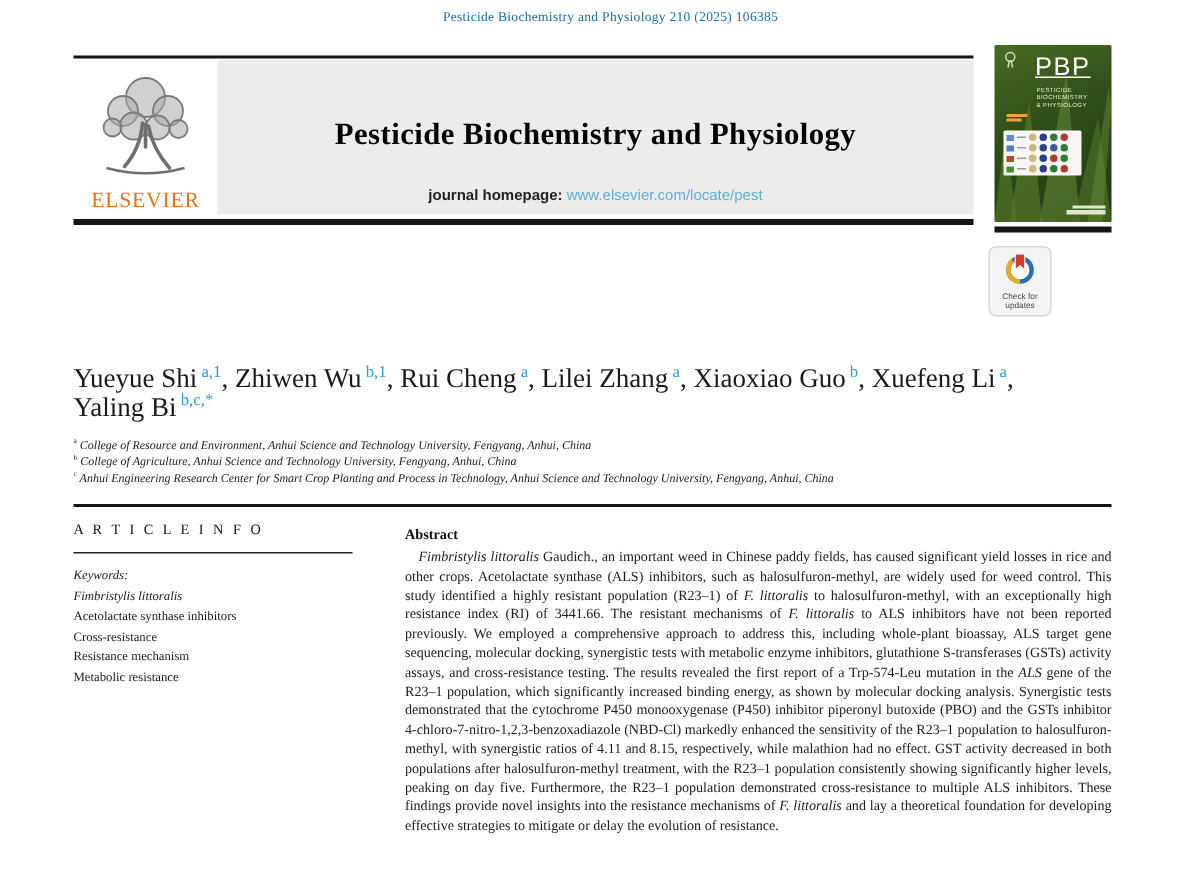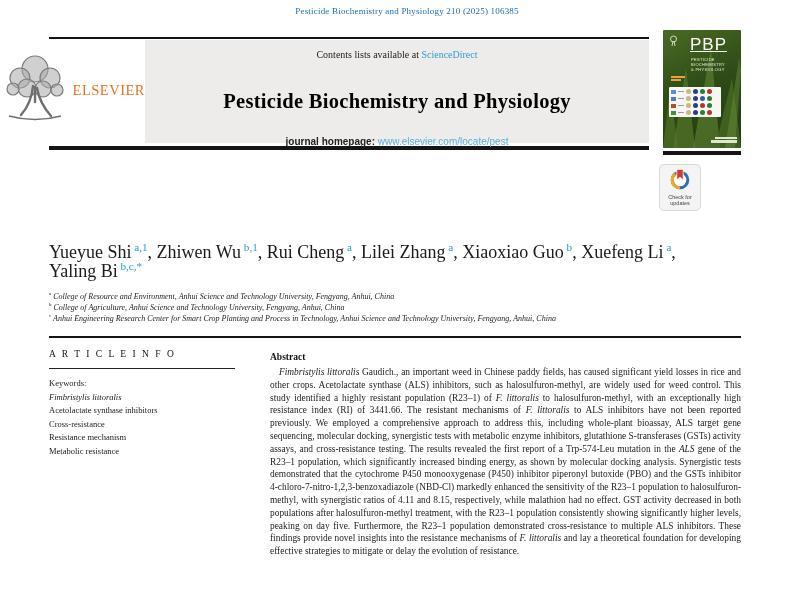"Contents lists available at" div.contents-line { html: <div> <span>Contents lists available at </span><span>ScienceDirect</span> </div> -> none }
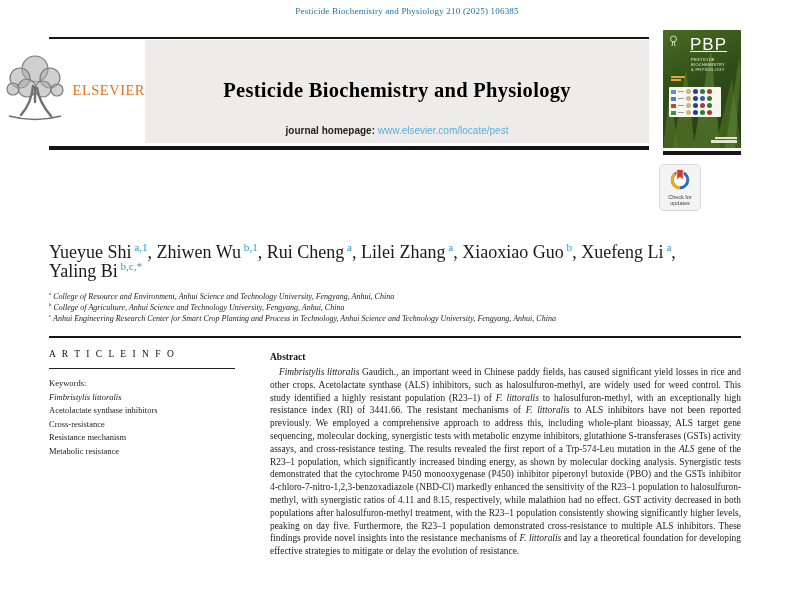"ELSEVIER" .logo-box { flex-direction: row -> column }
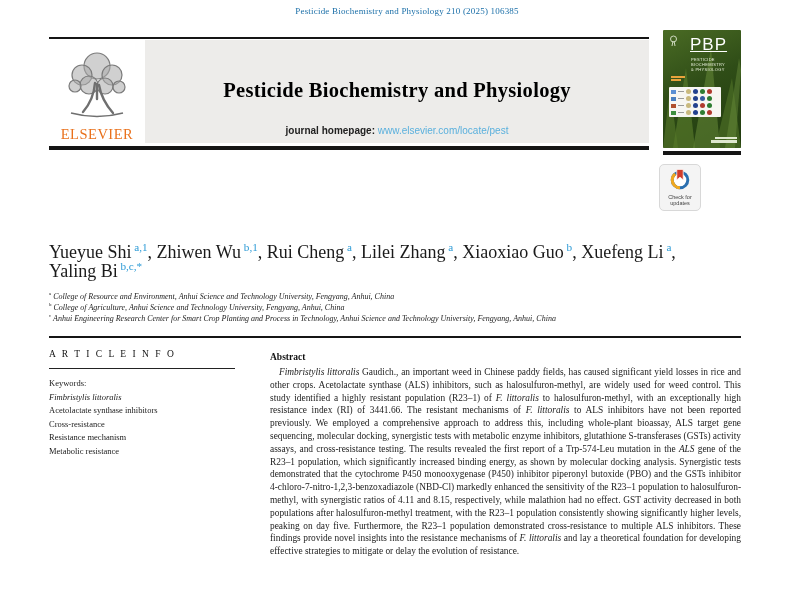"Keywords:" .kw-label { font-style: none -> italic }
